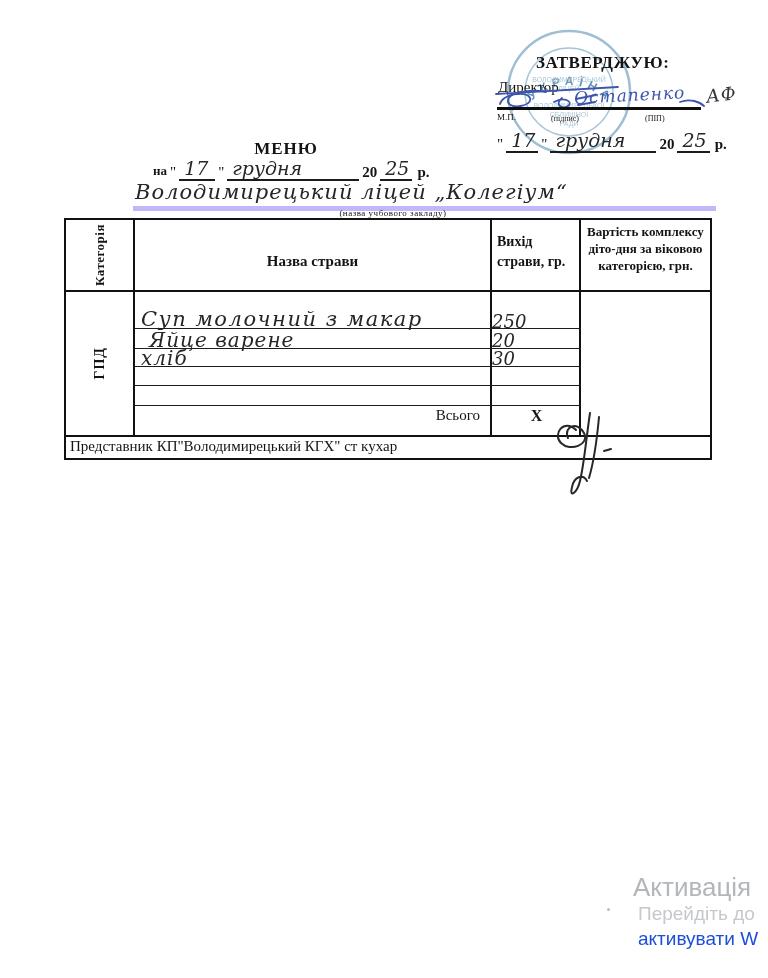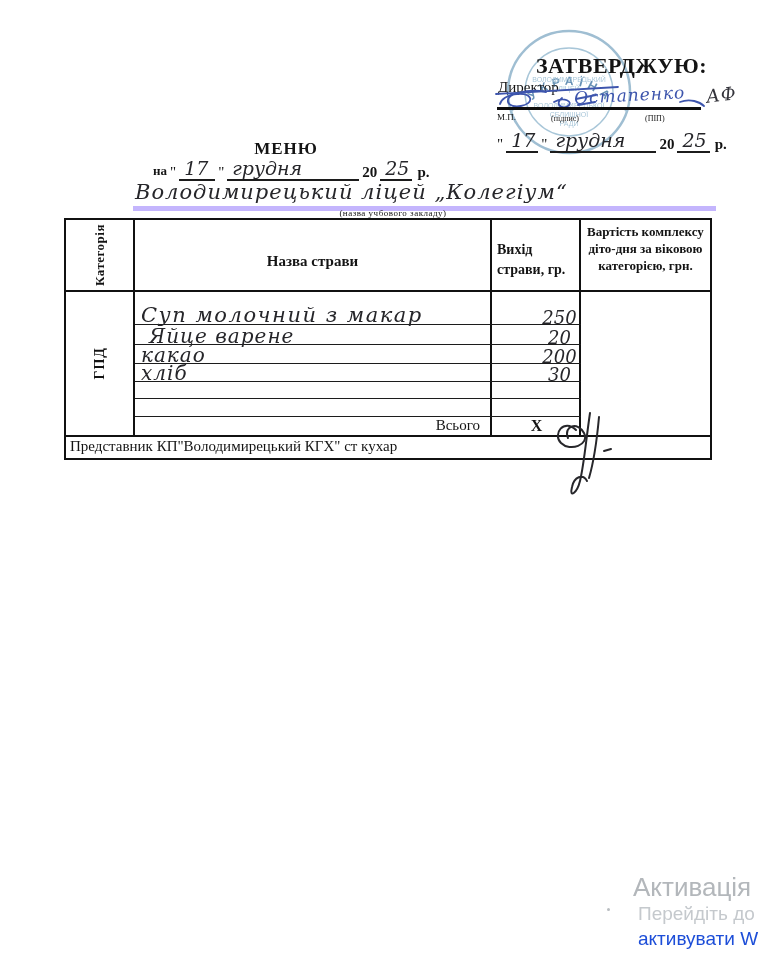"ЗАТВЕРДЖУЮ:" .approve-title { font-size: 22px -> 17px }
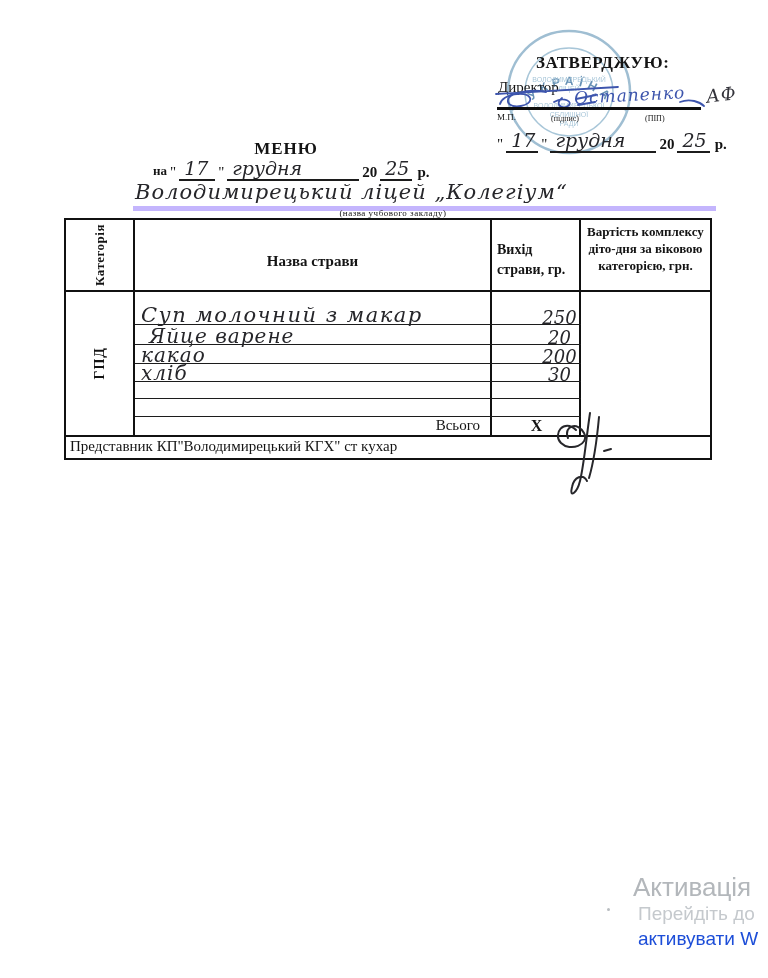"Вихід страви, гр." .cell-out-h { top: 8px -> 0 }
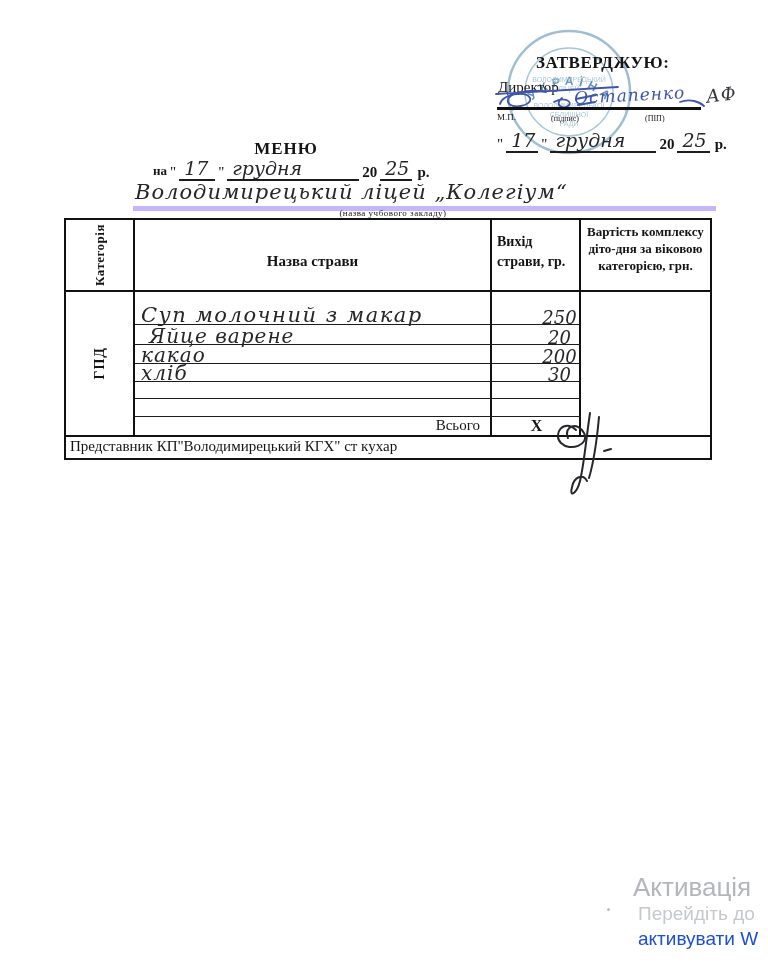"250" .menu-row .out { margin-left: 46px -> none; text-align: center -> none }
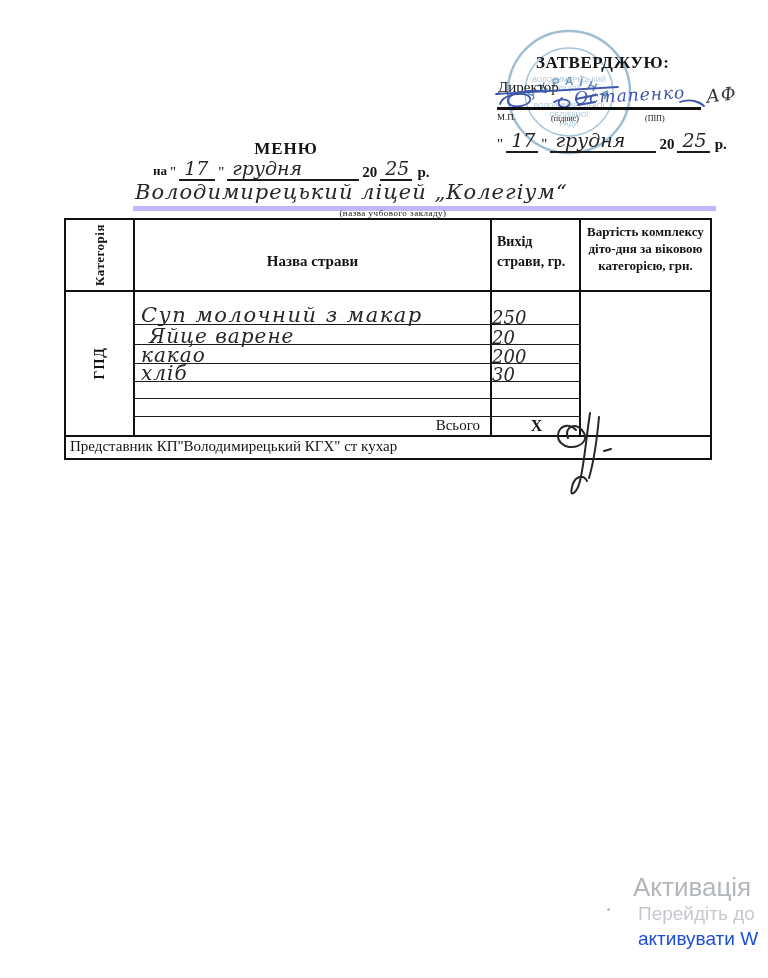"какао" div.menu-row { html: <div> <span>какао</span> <span>200</span> </div> -> none }
